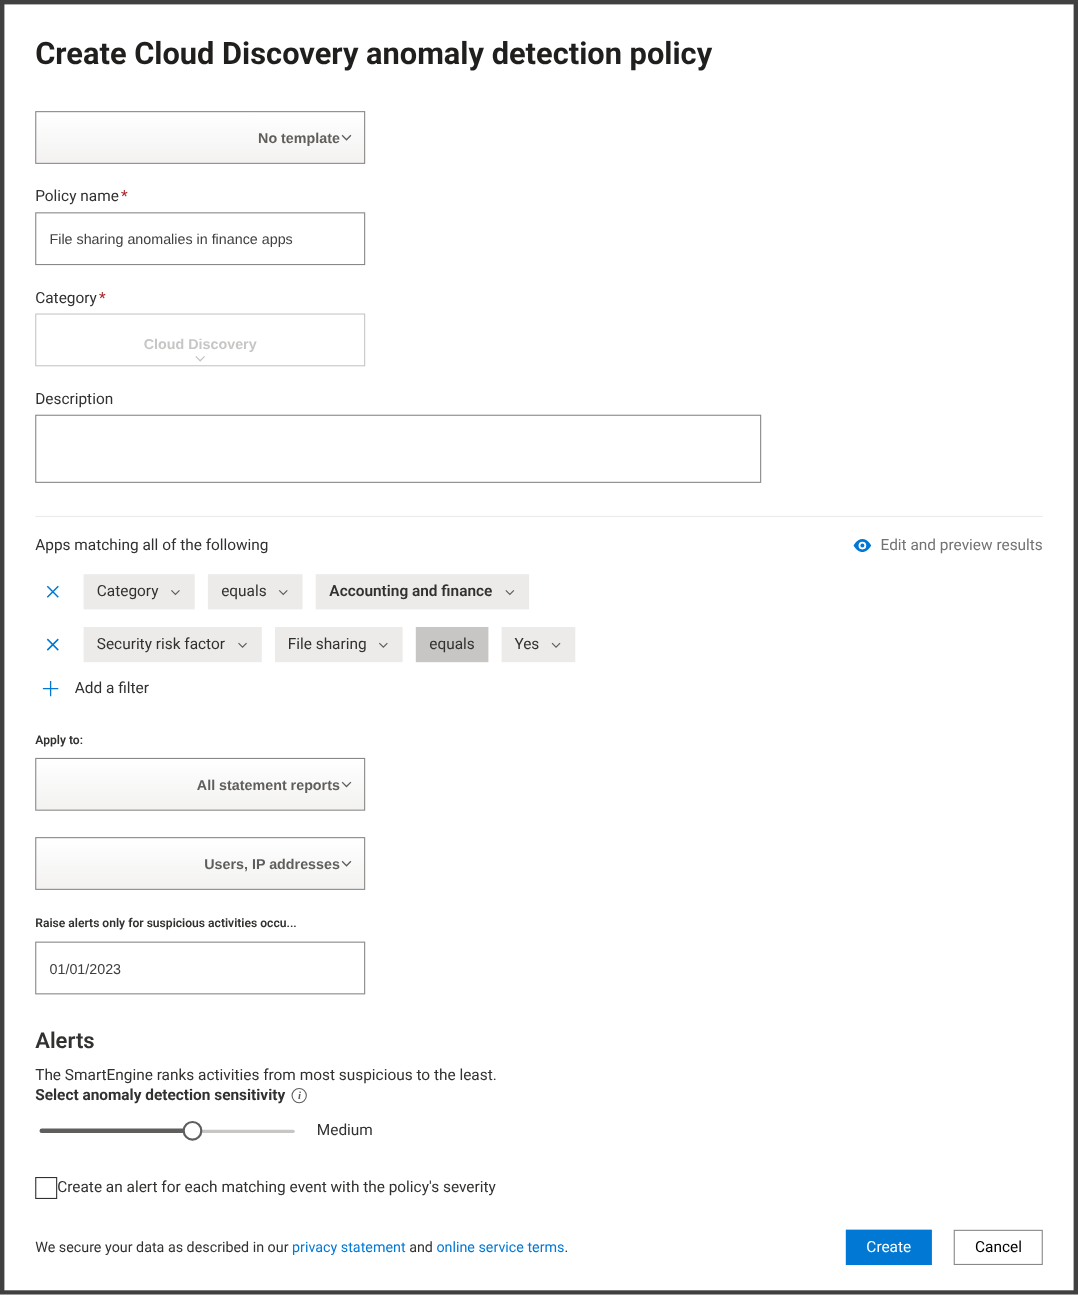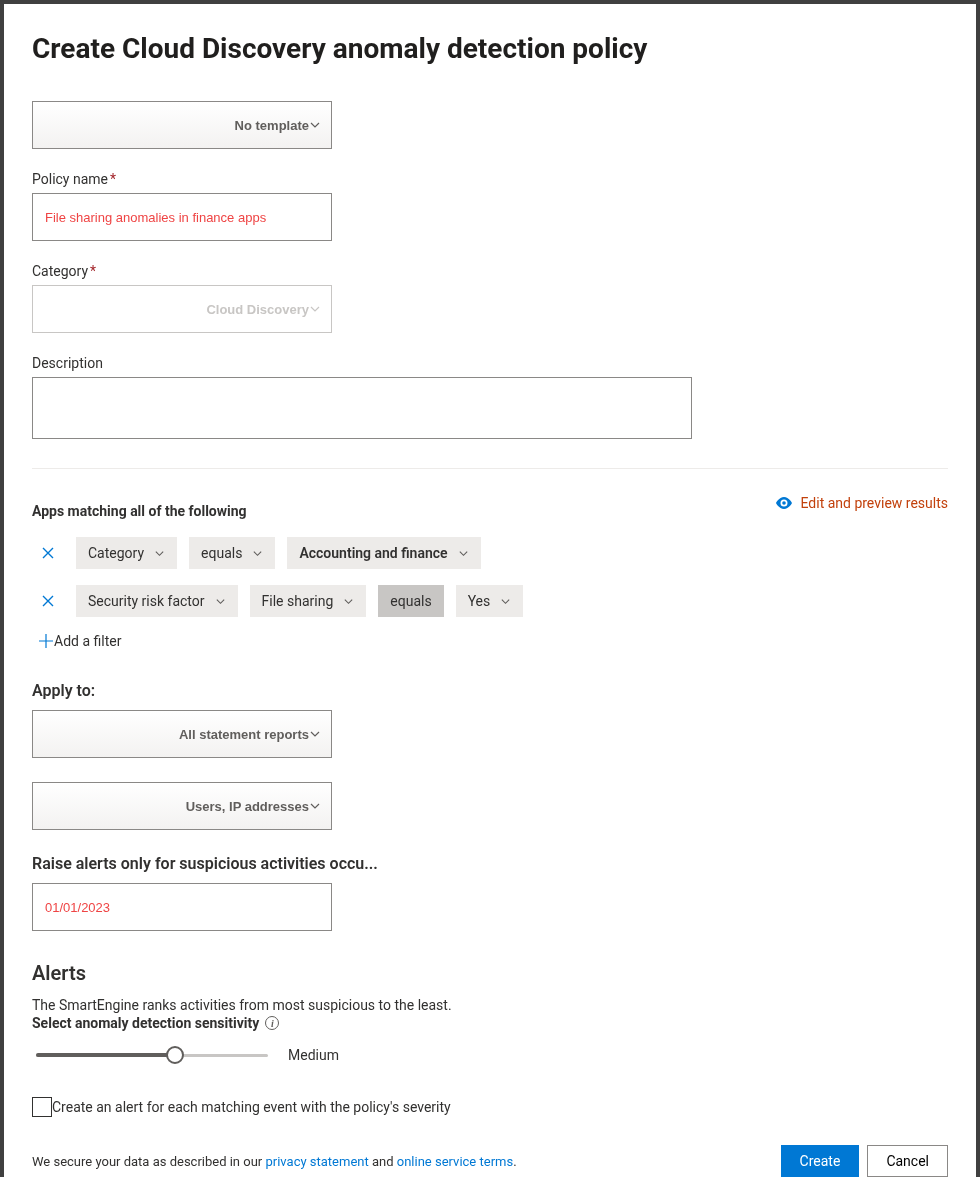"File sharing anomalies in finance" .text-input input, .date-input input { color: #ef4444 -> #404040 }
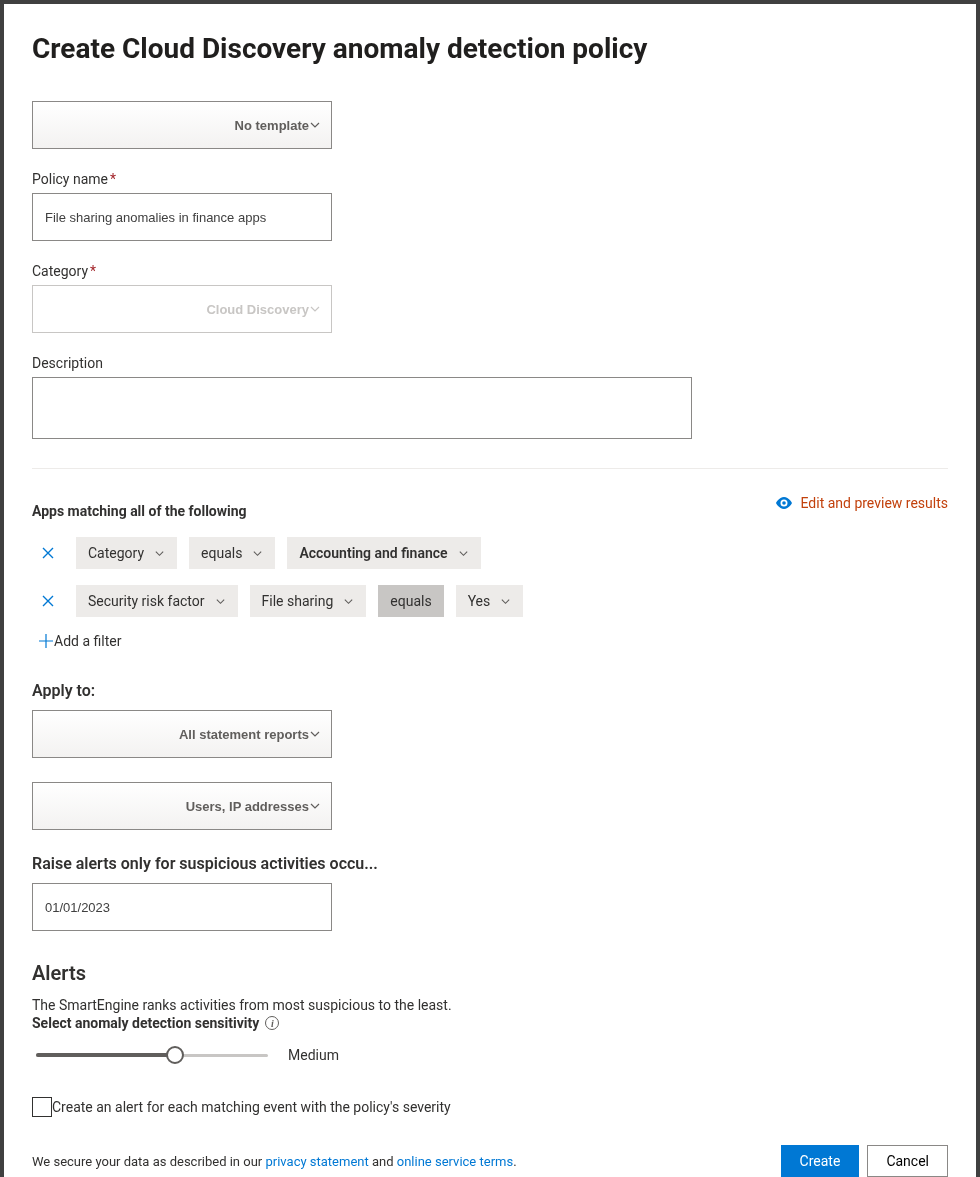"Cloud Discovery" .select.disabled { flex-direction: none -> column }
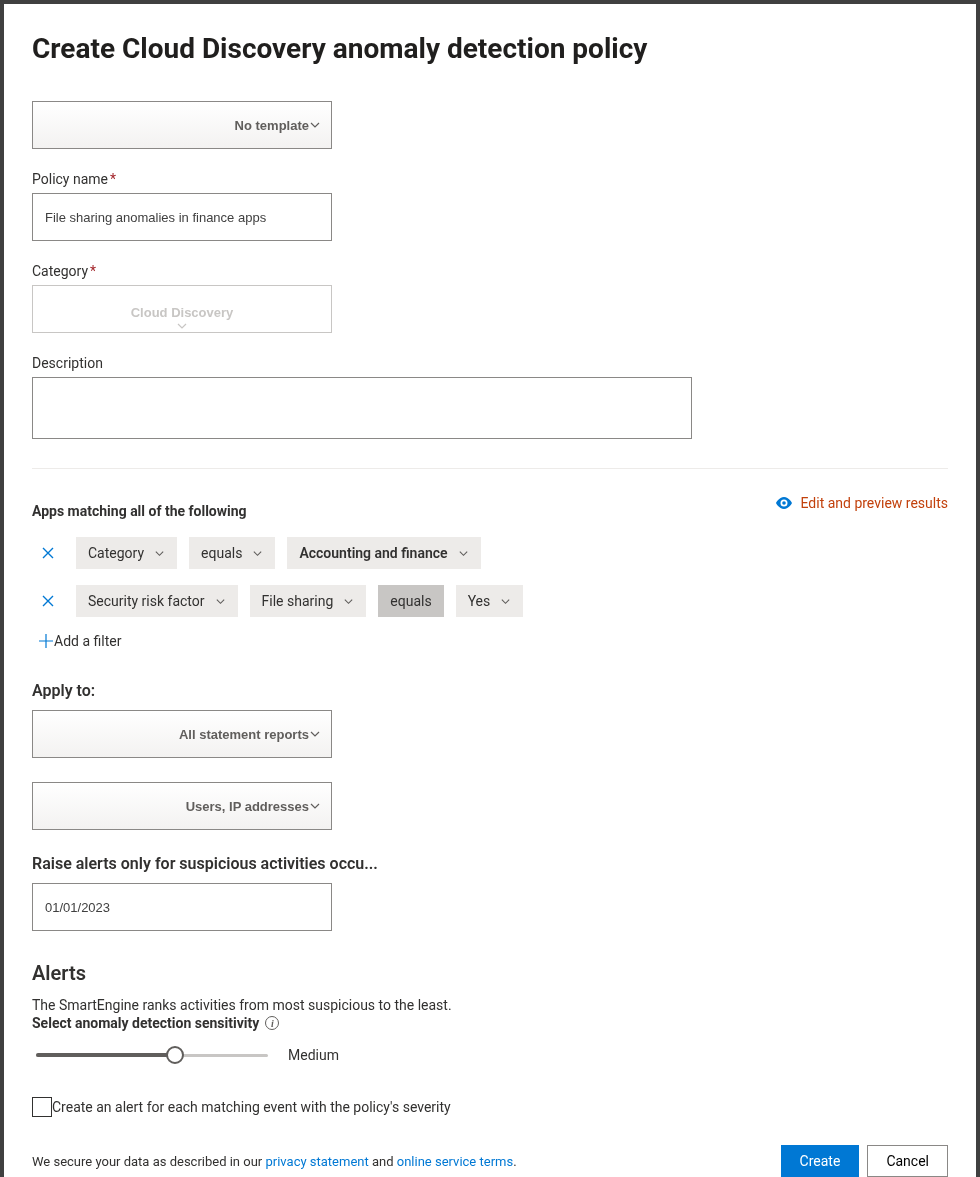"Apps matching all of the" .filters-title { font-weight: 700 -> 400; margin-top: 16px -> none }
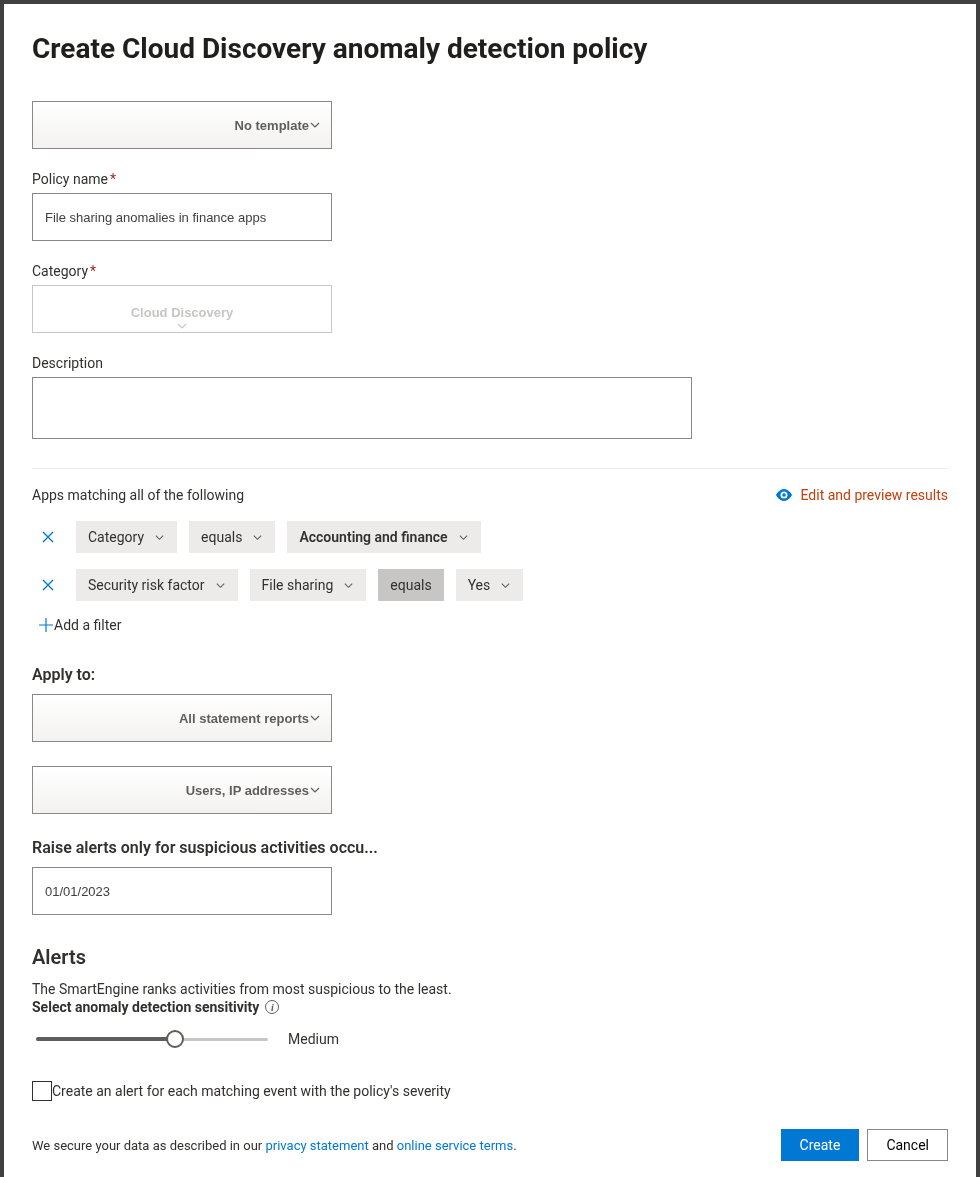"Edit and preview results" .preview-link { color: #c2410c -> #737373 }
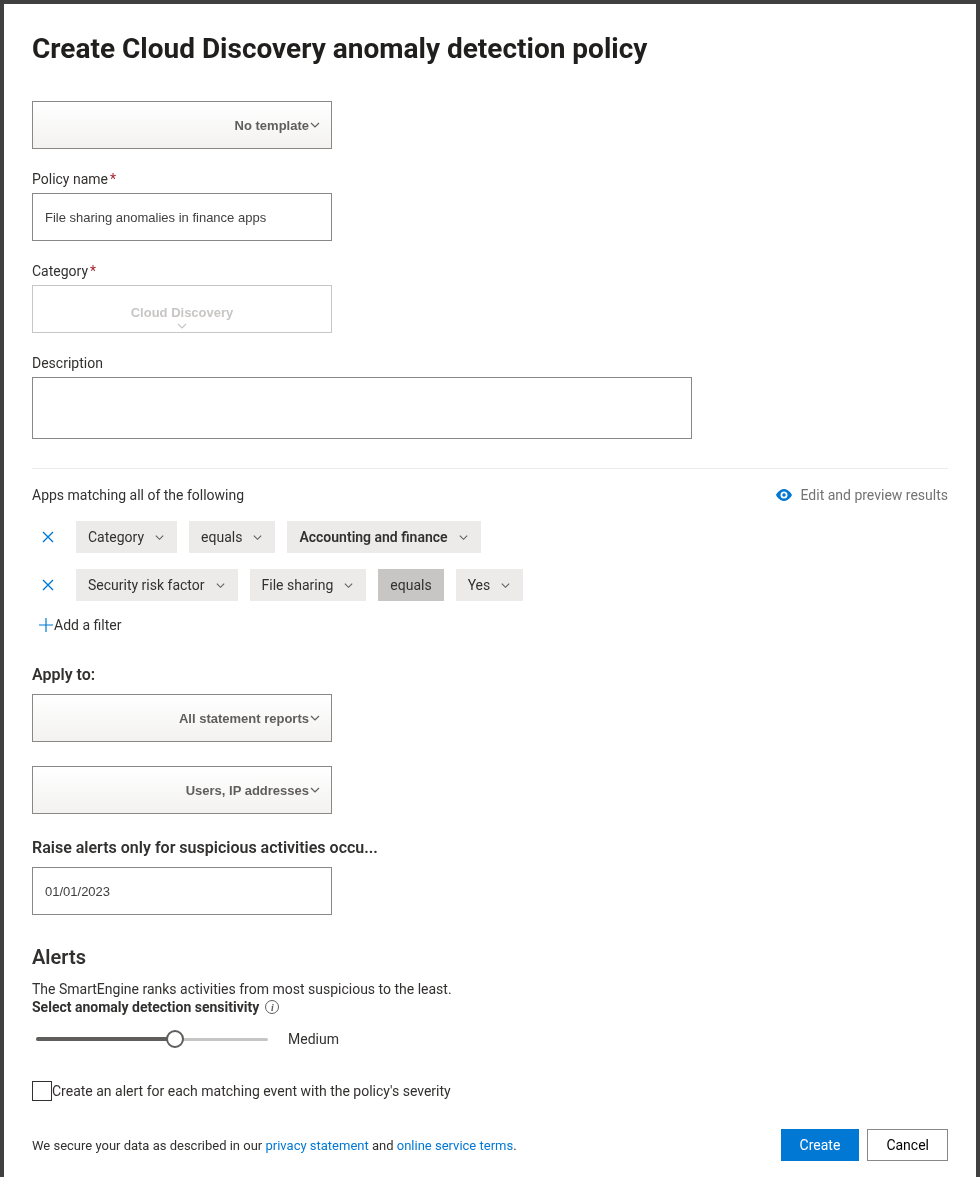"Add a filter" .add-filter { gap: none -> 14px }
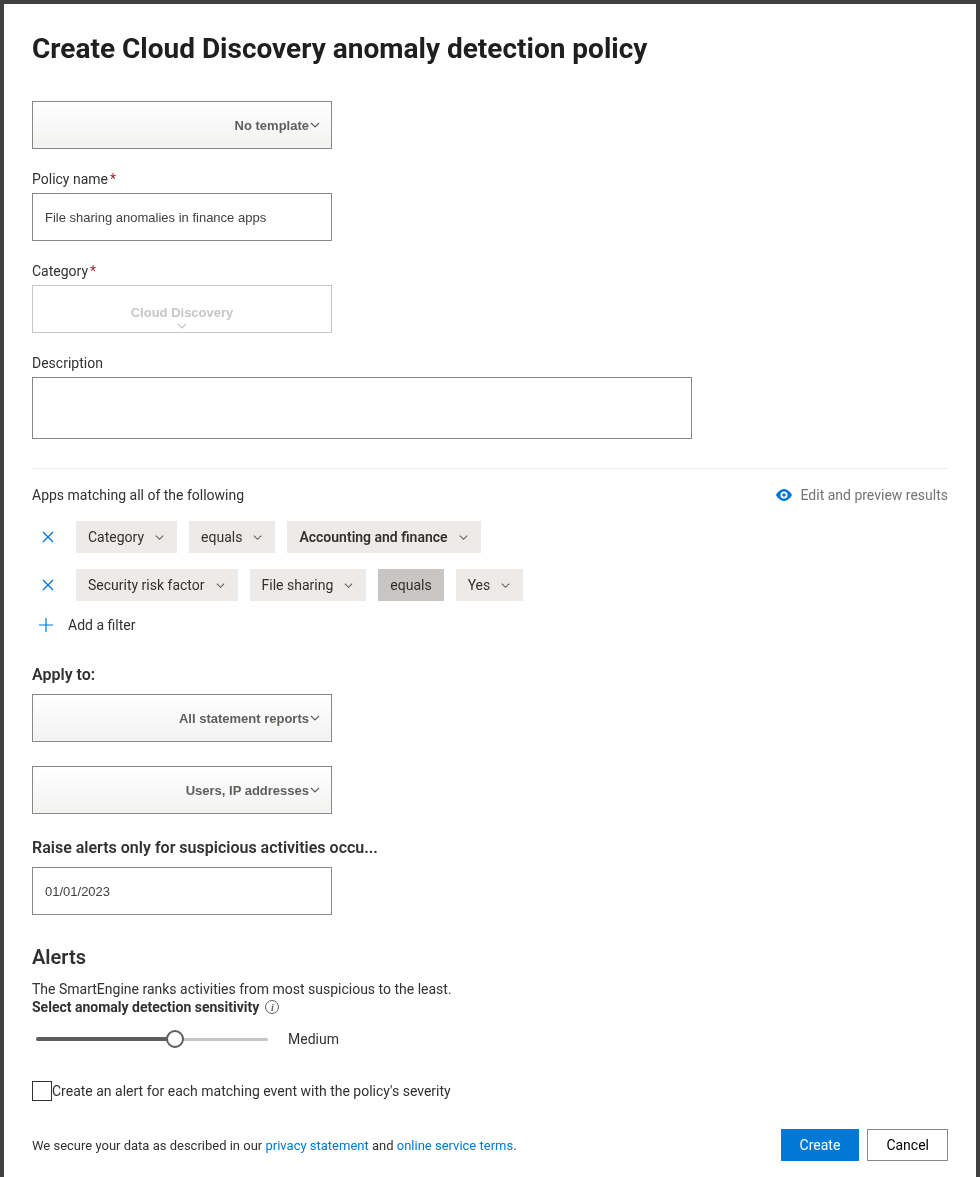"Apply to:" .section-sub { font-size: 16px -> 11px }
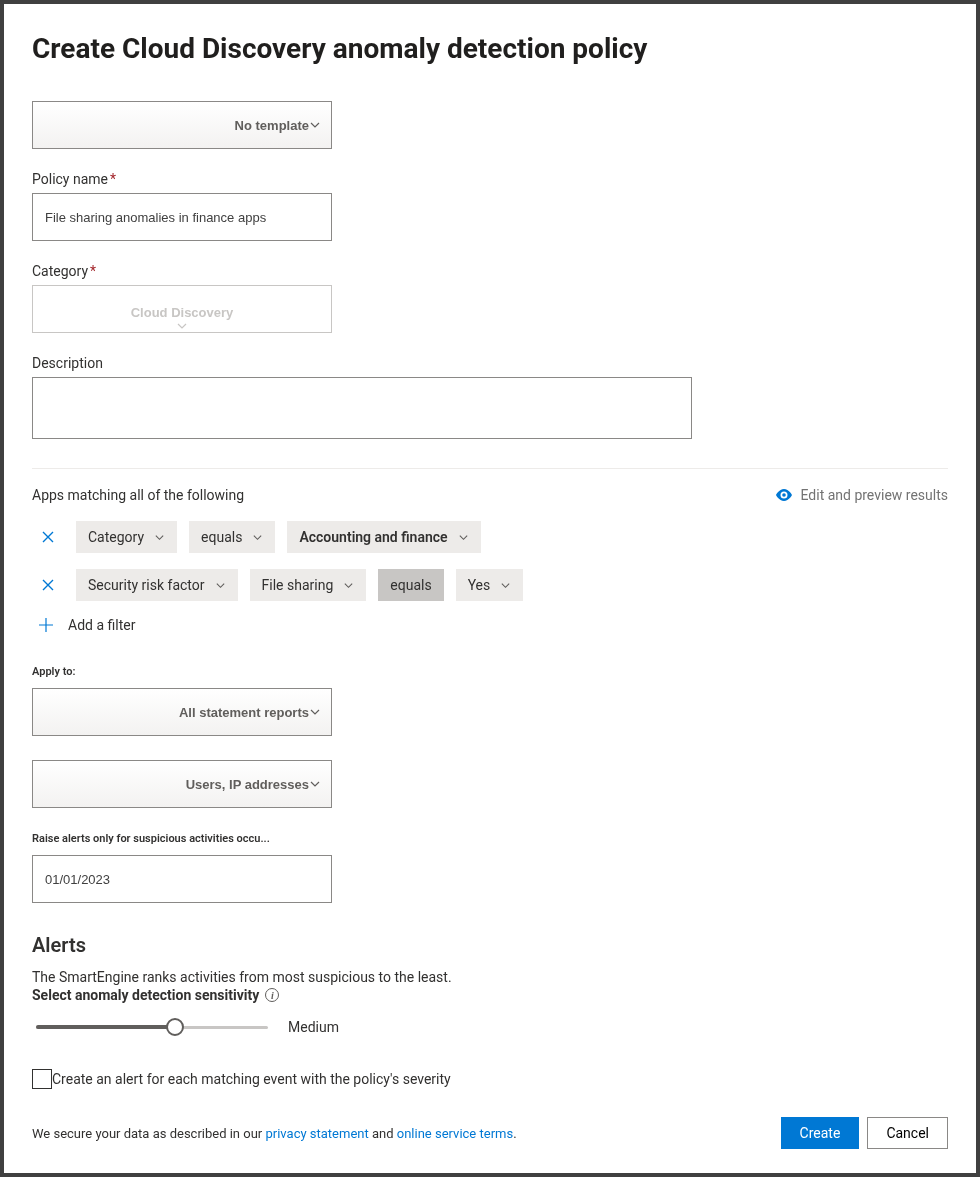"Create" .buttons { gap: 8px -> 20px }
